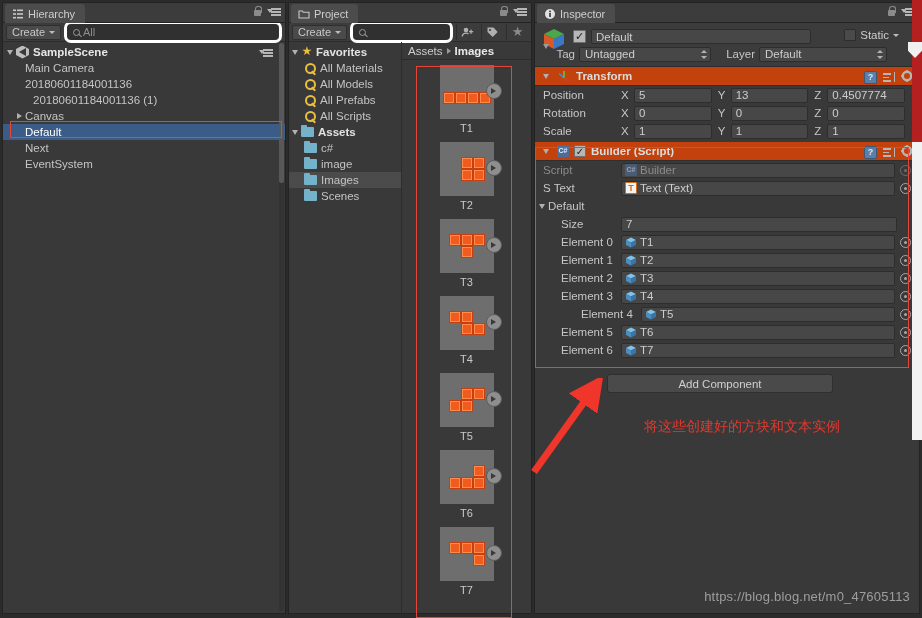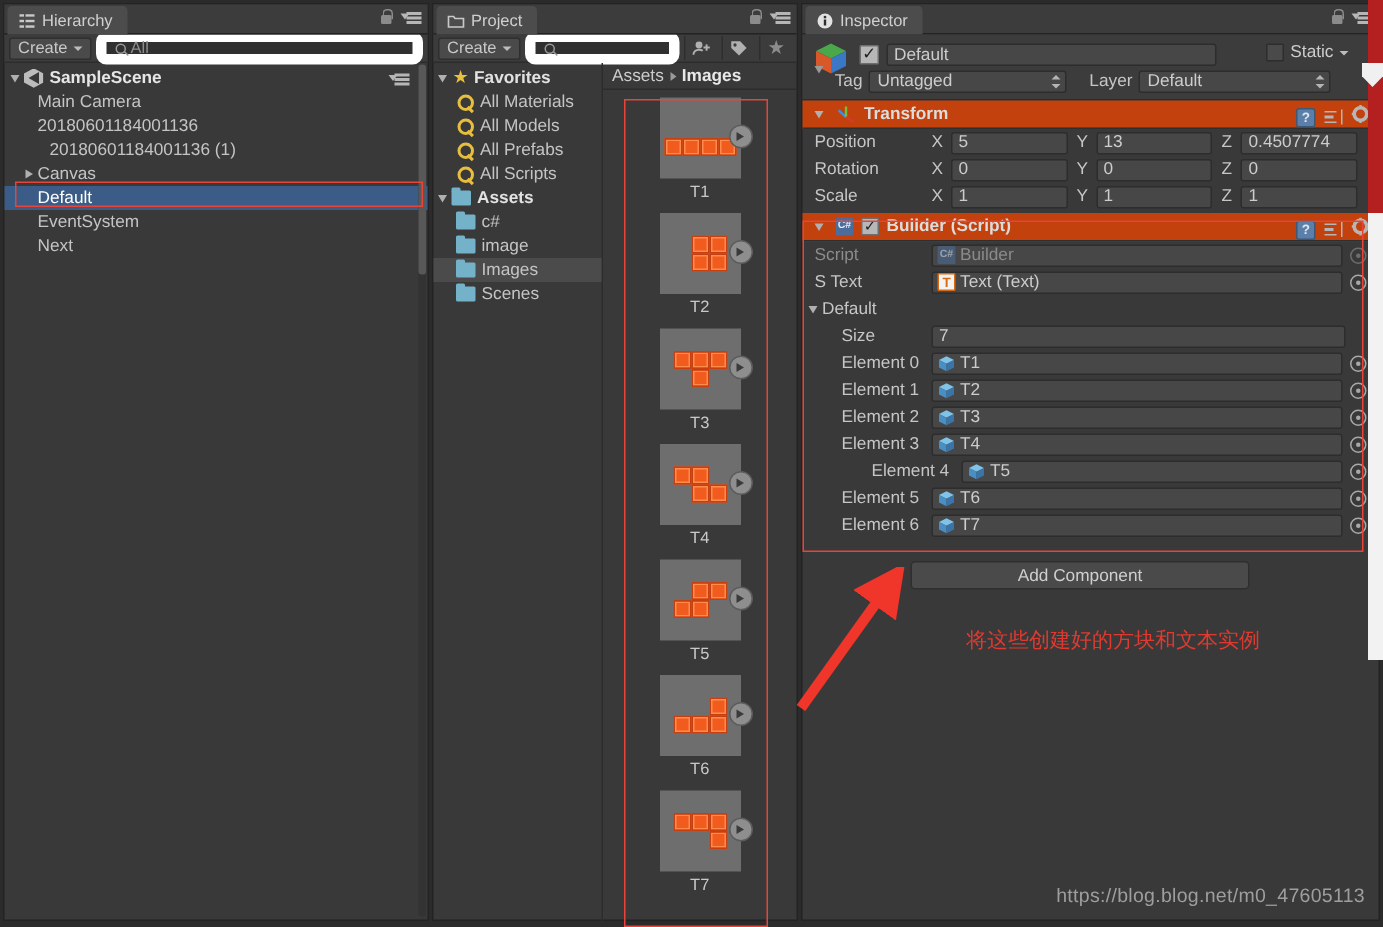"All" .searchfield { border: 7px solid #ffffff -> 3px solid #ffffff }
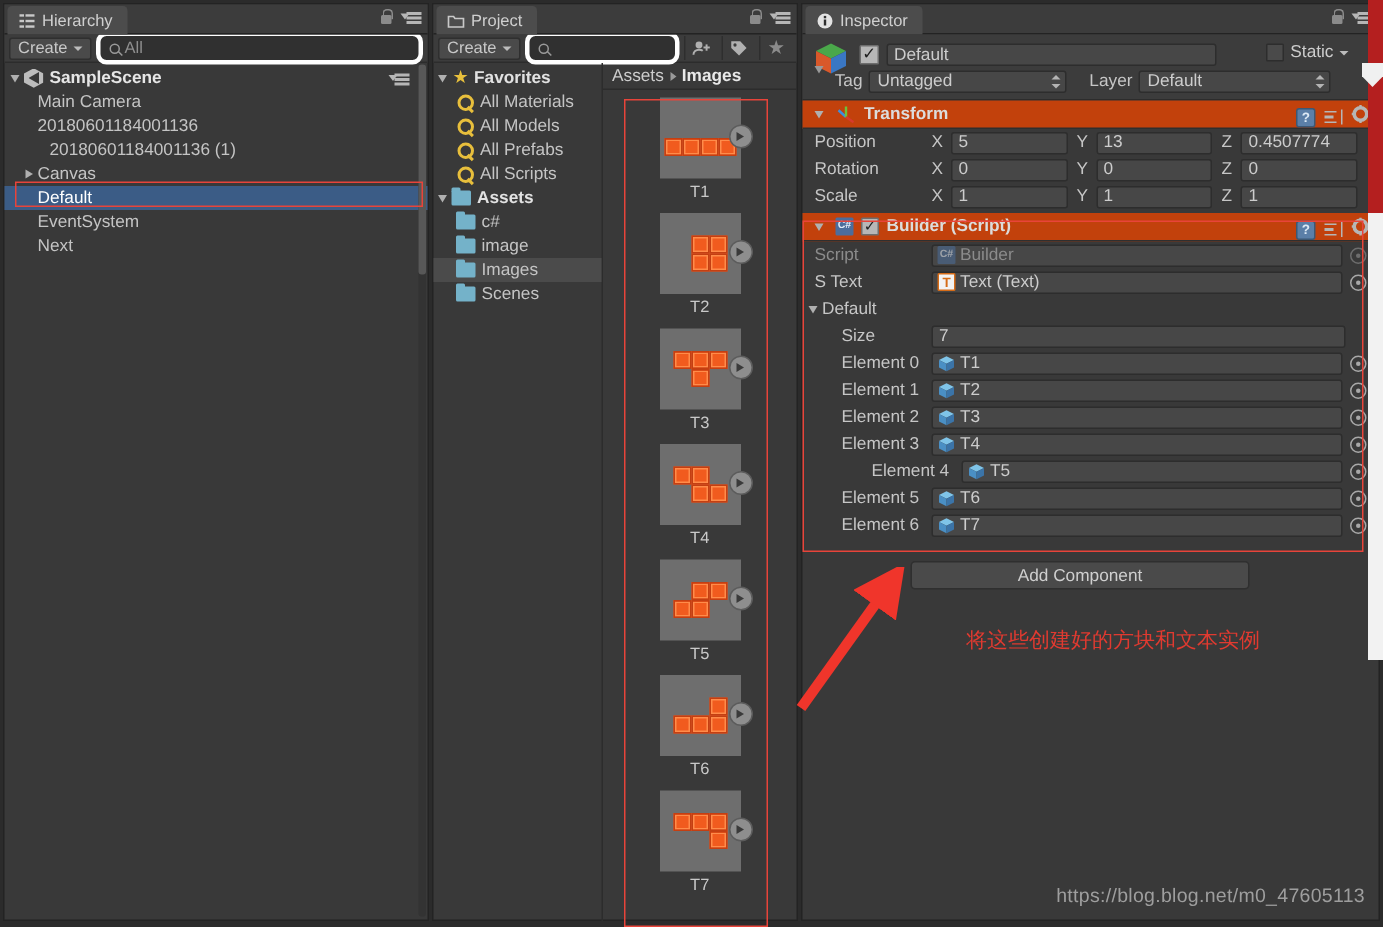"EventSystem" div.hrow { order: before "Next" -> after "Next" }
